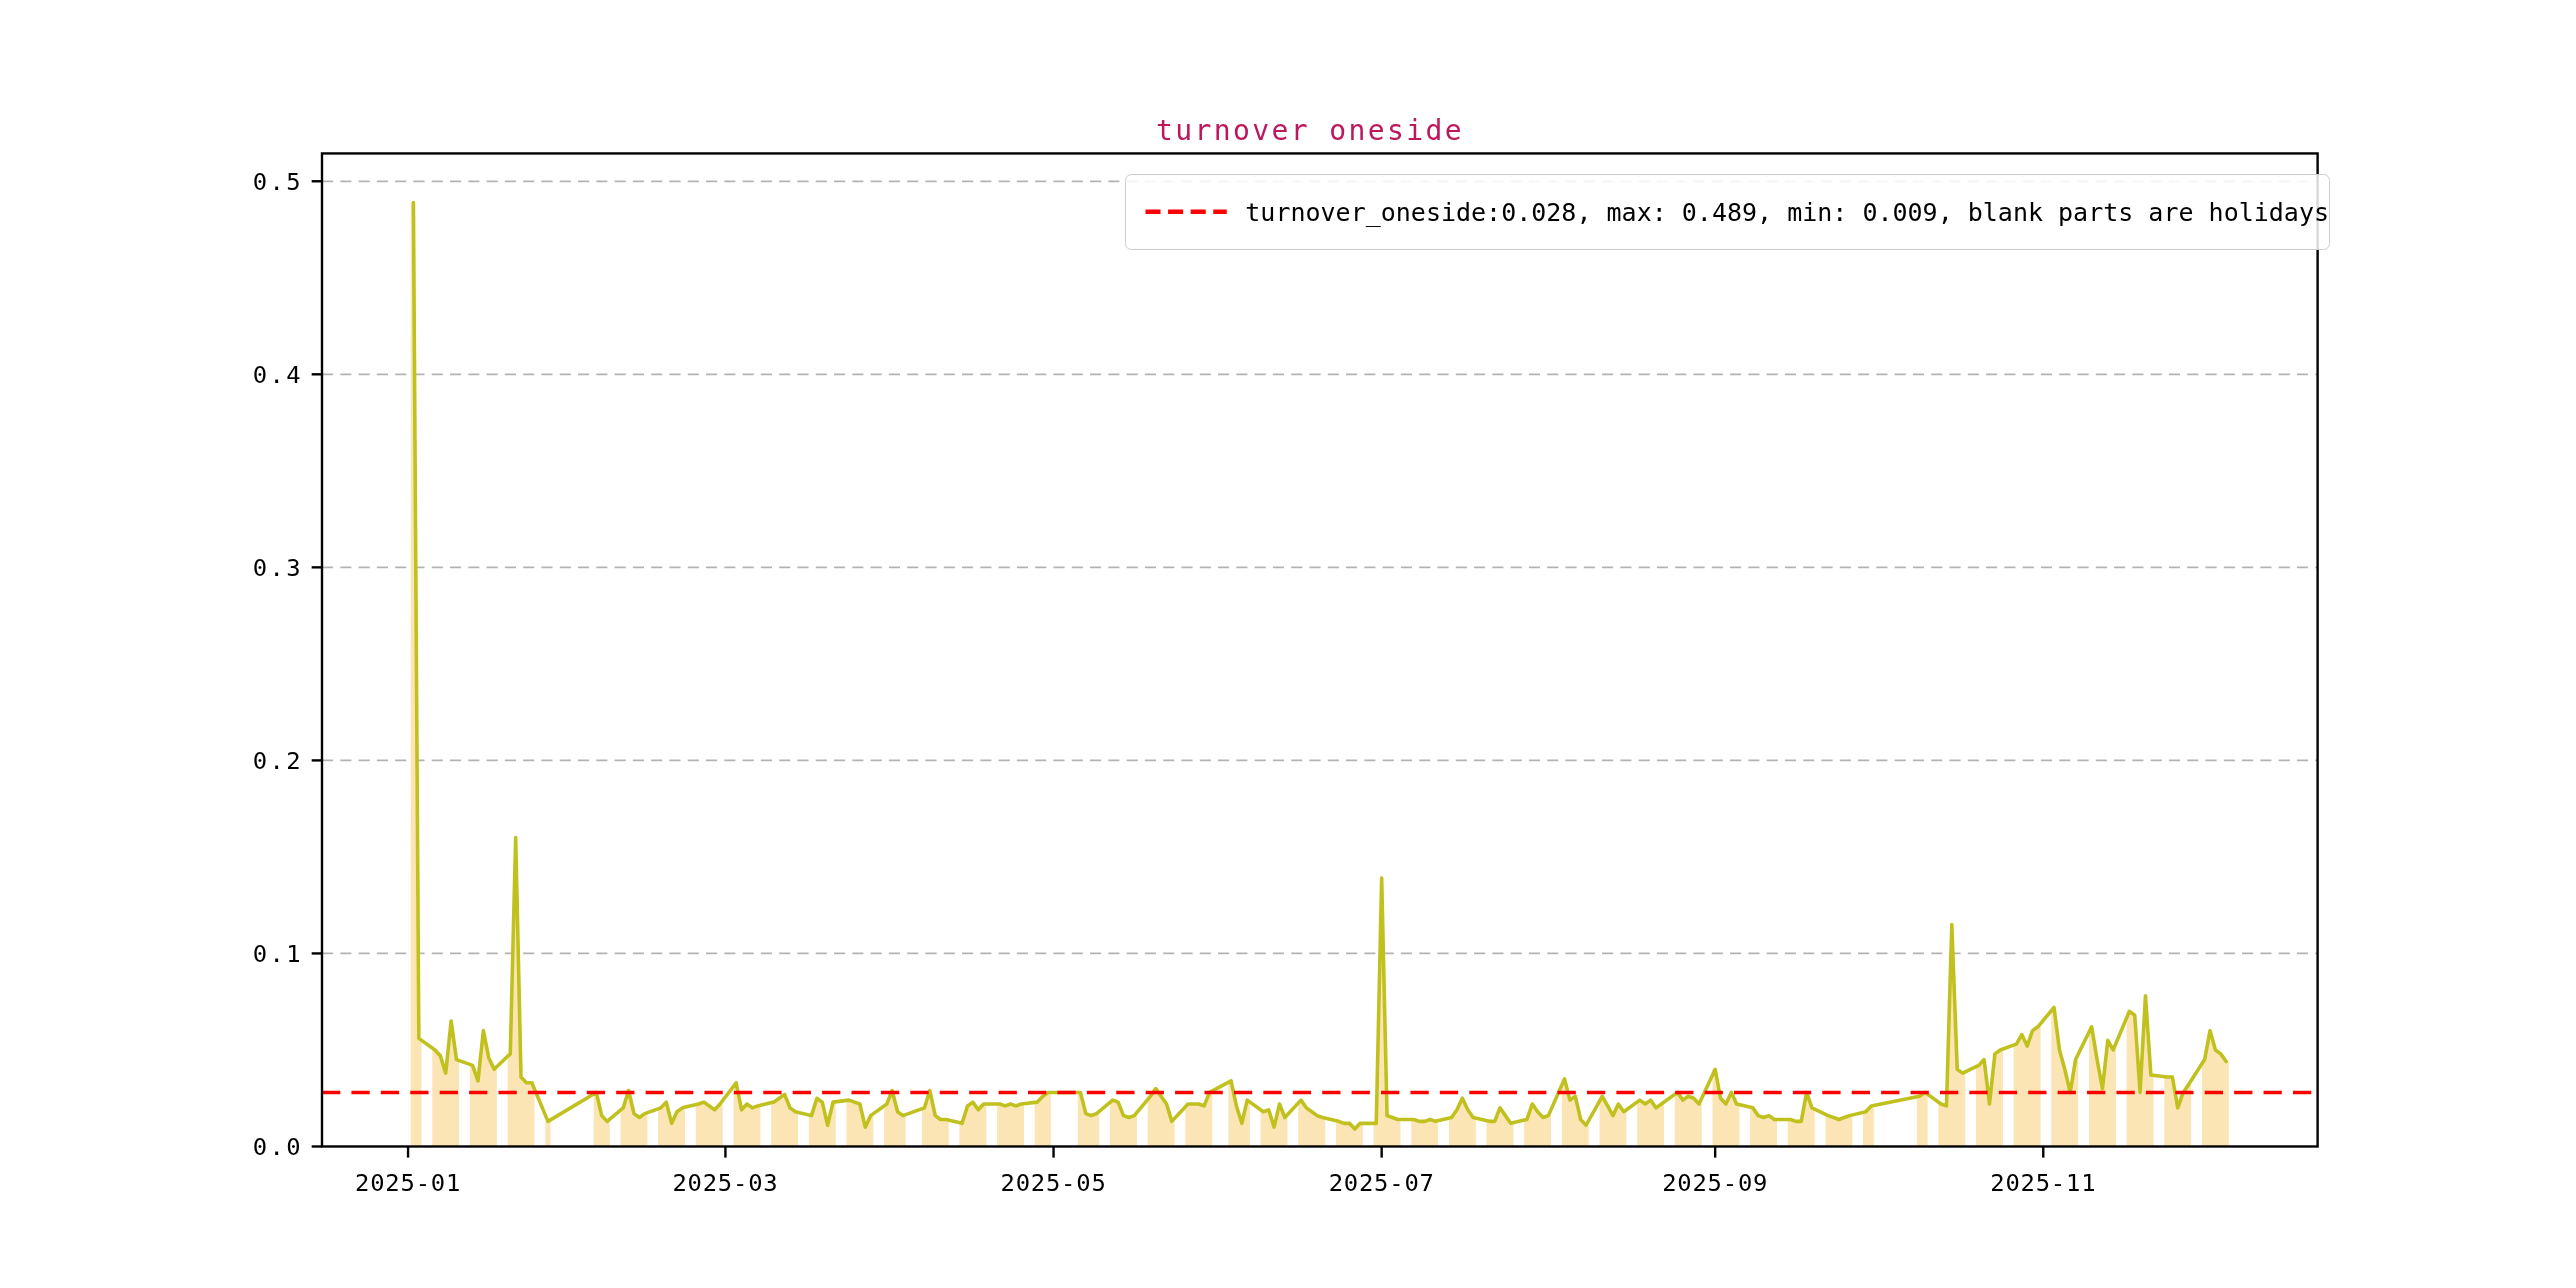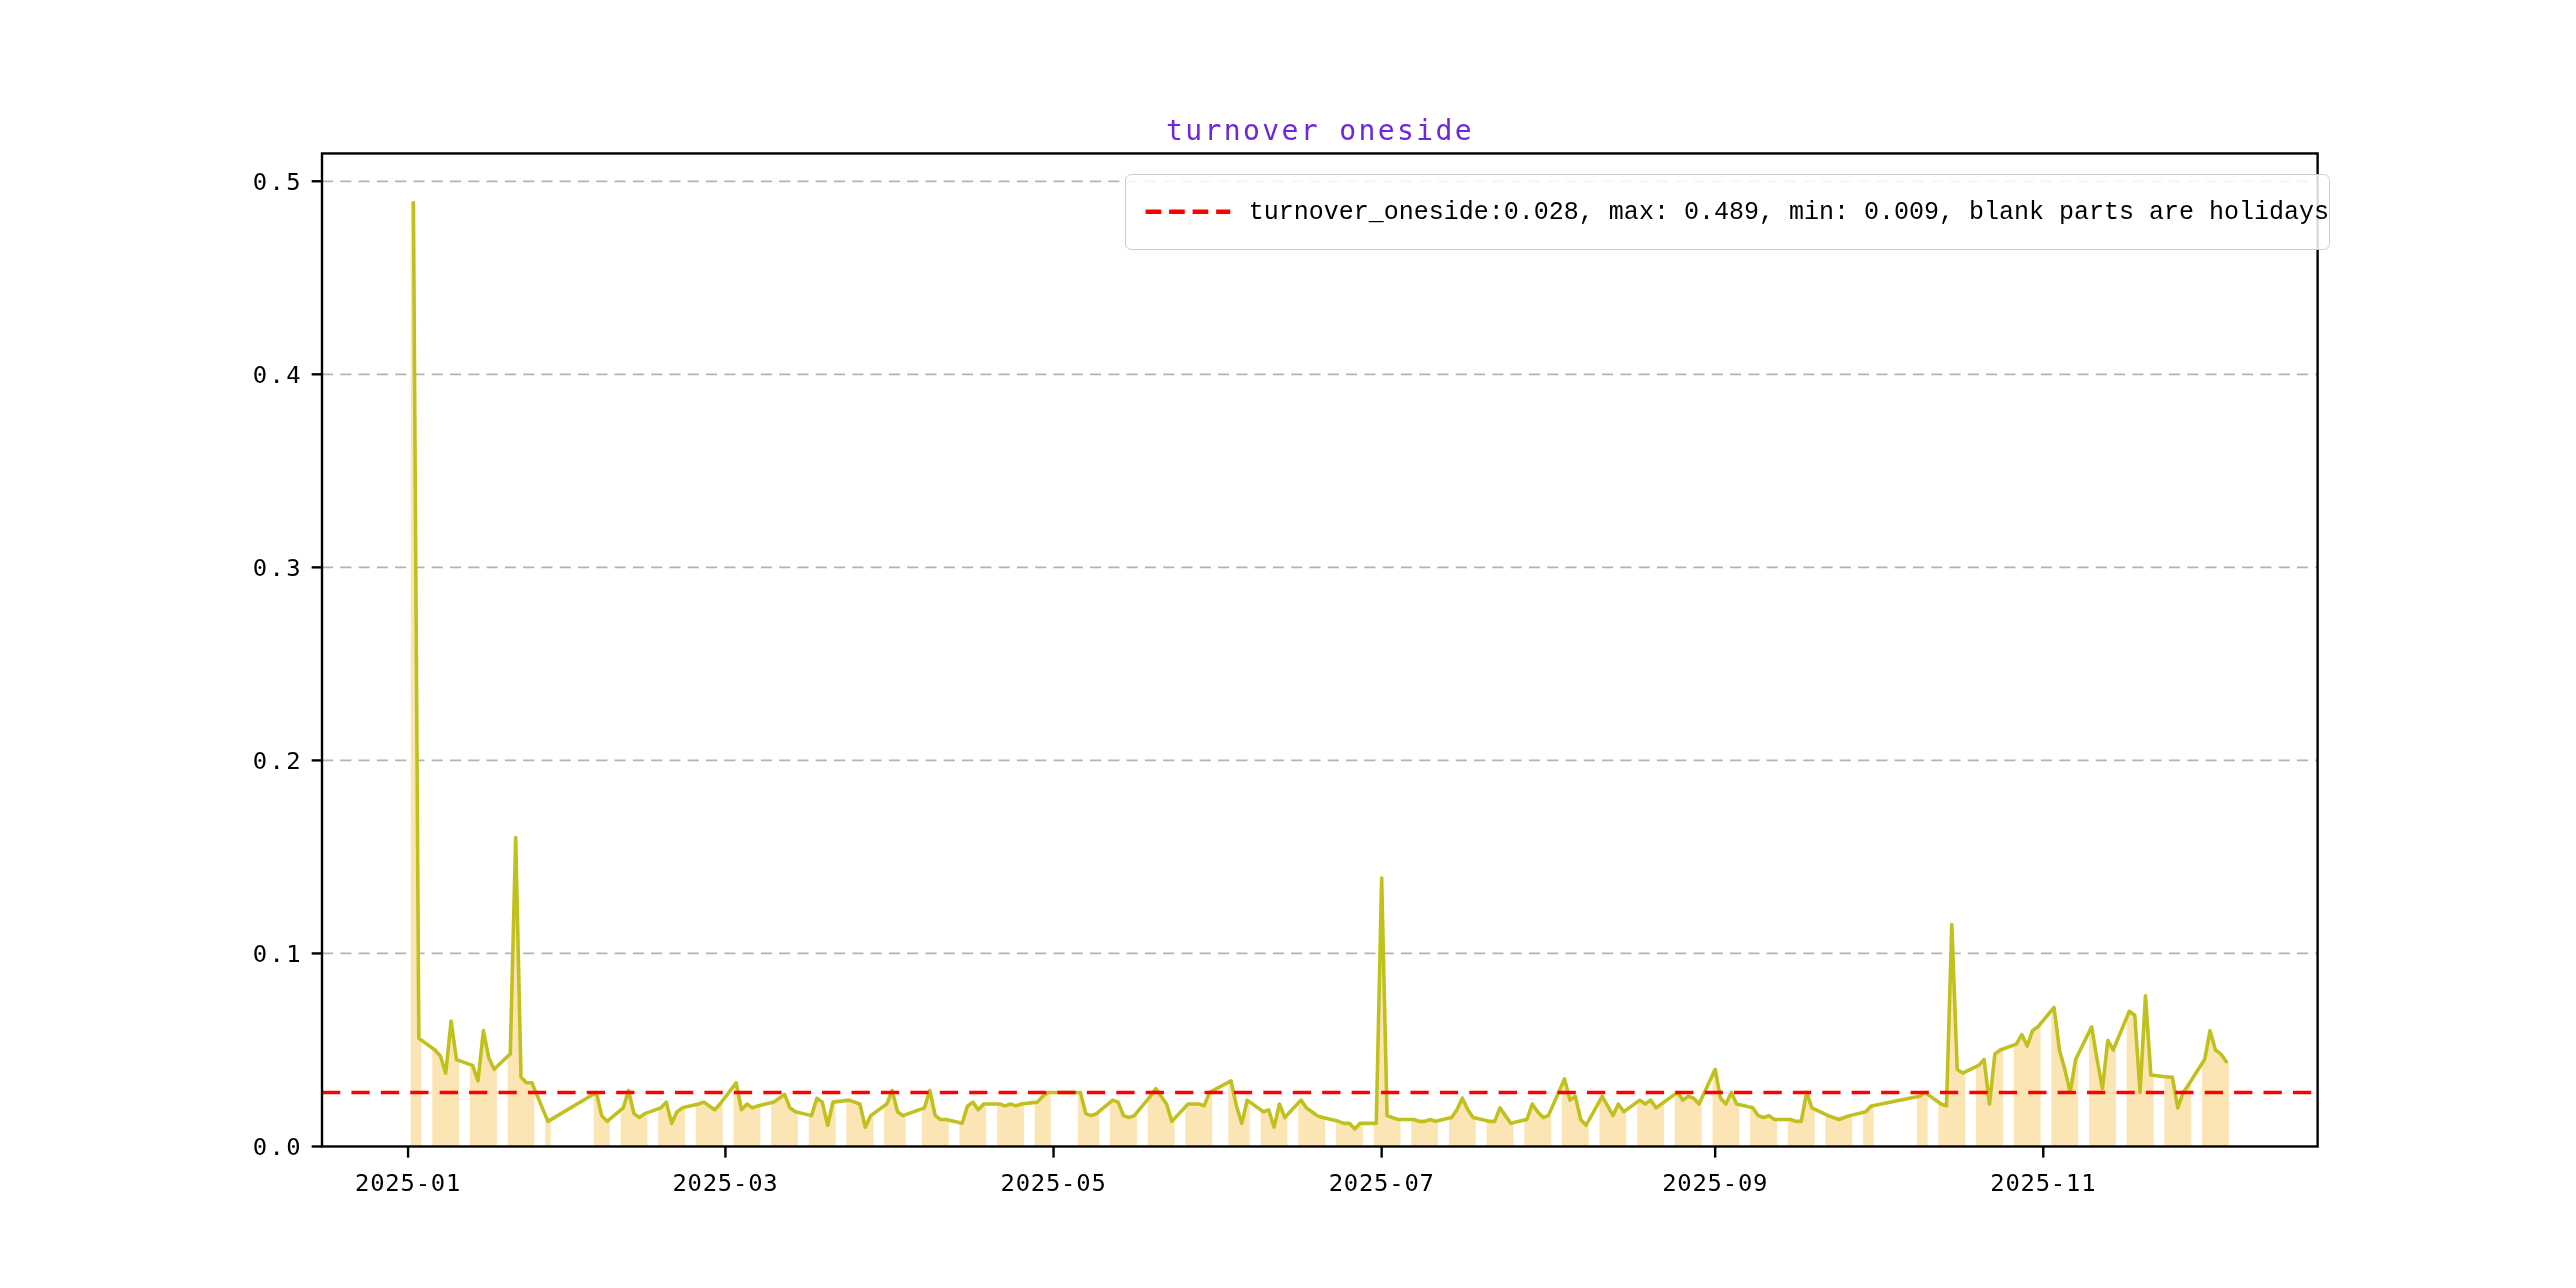"turnover oneside" #chart-title { color: #6d28d9 -> #be185d; left: 322px -> 312px }
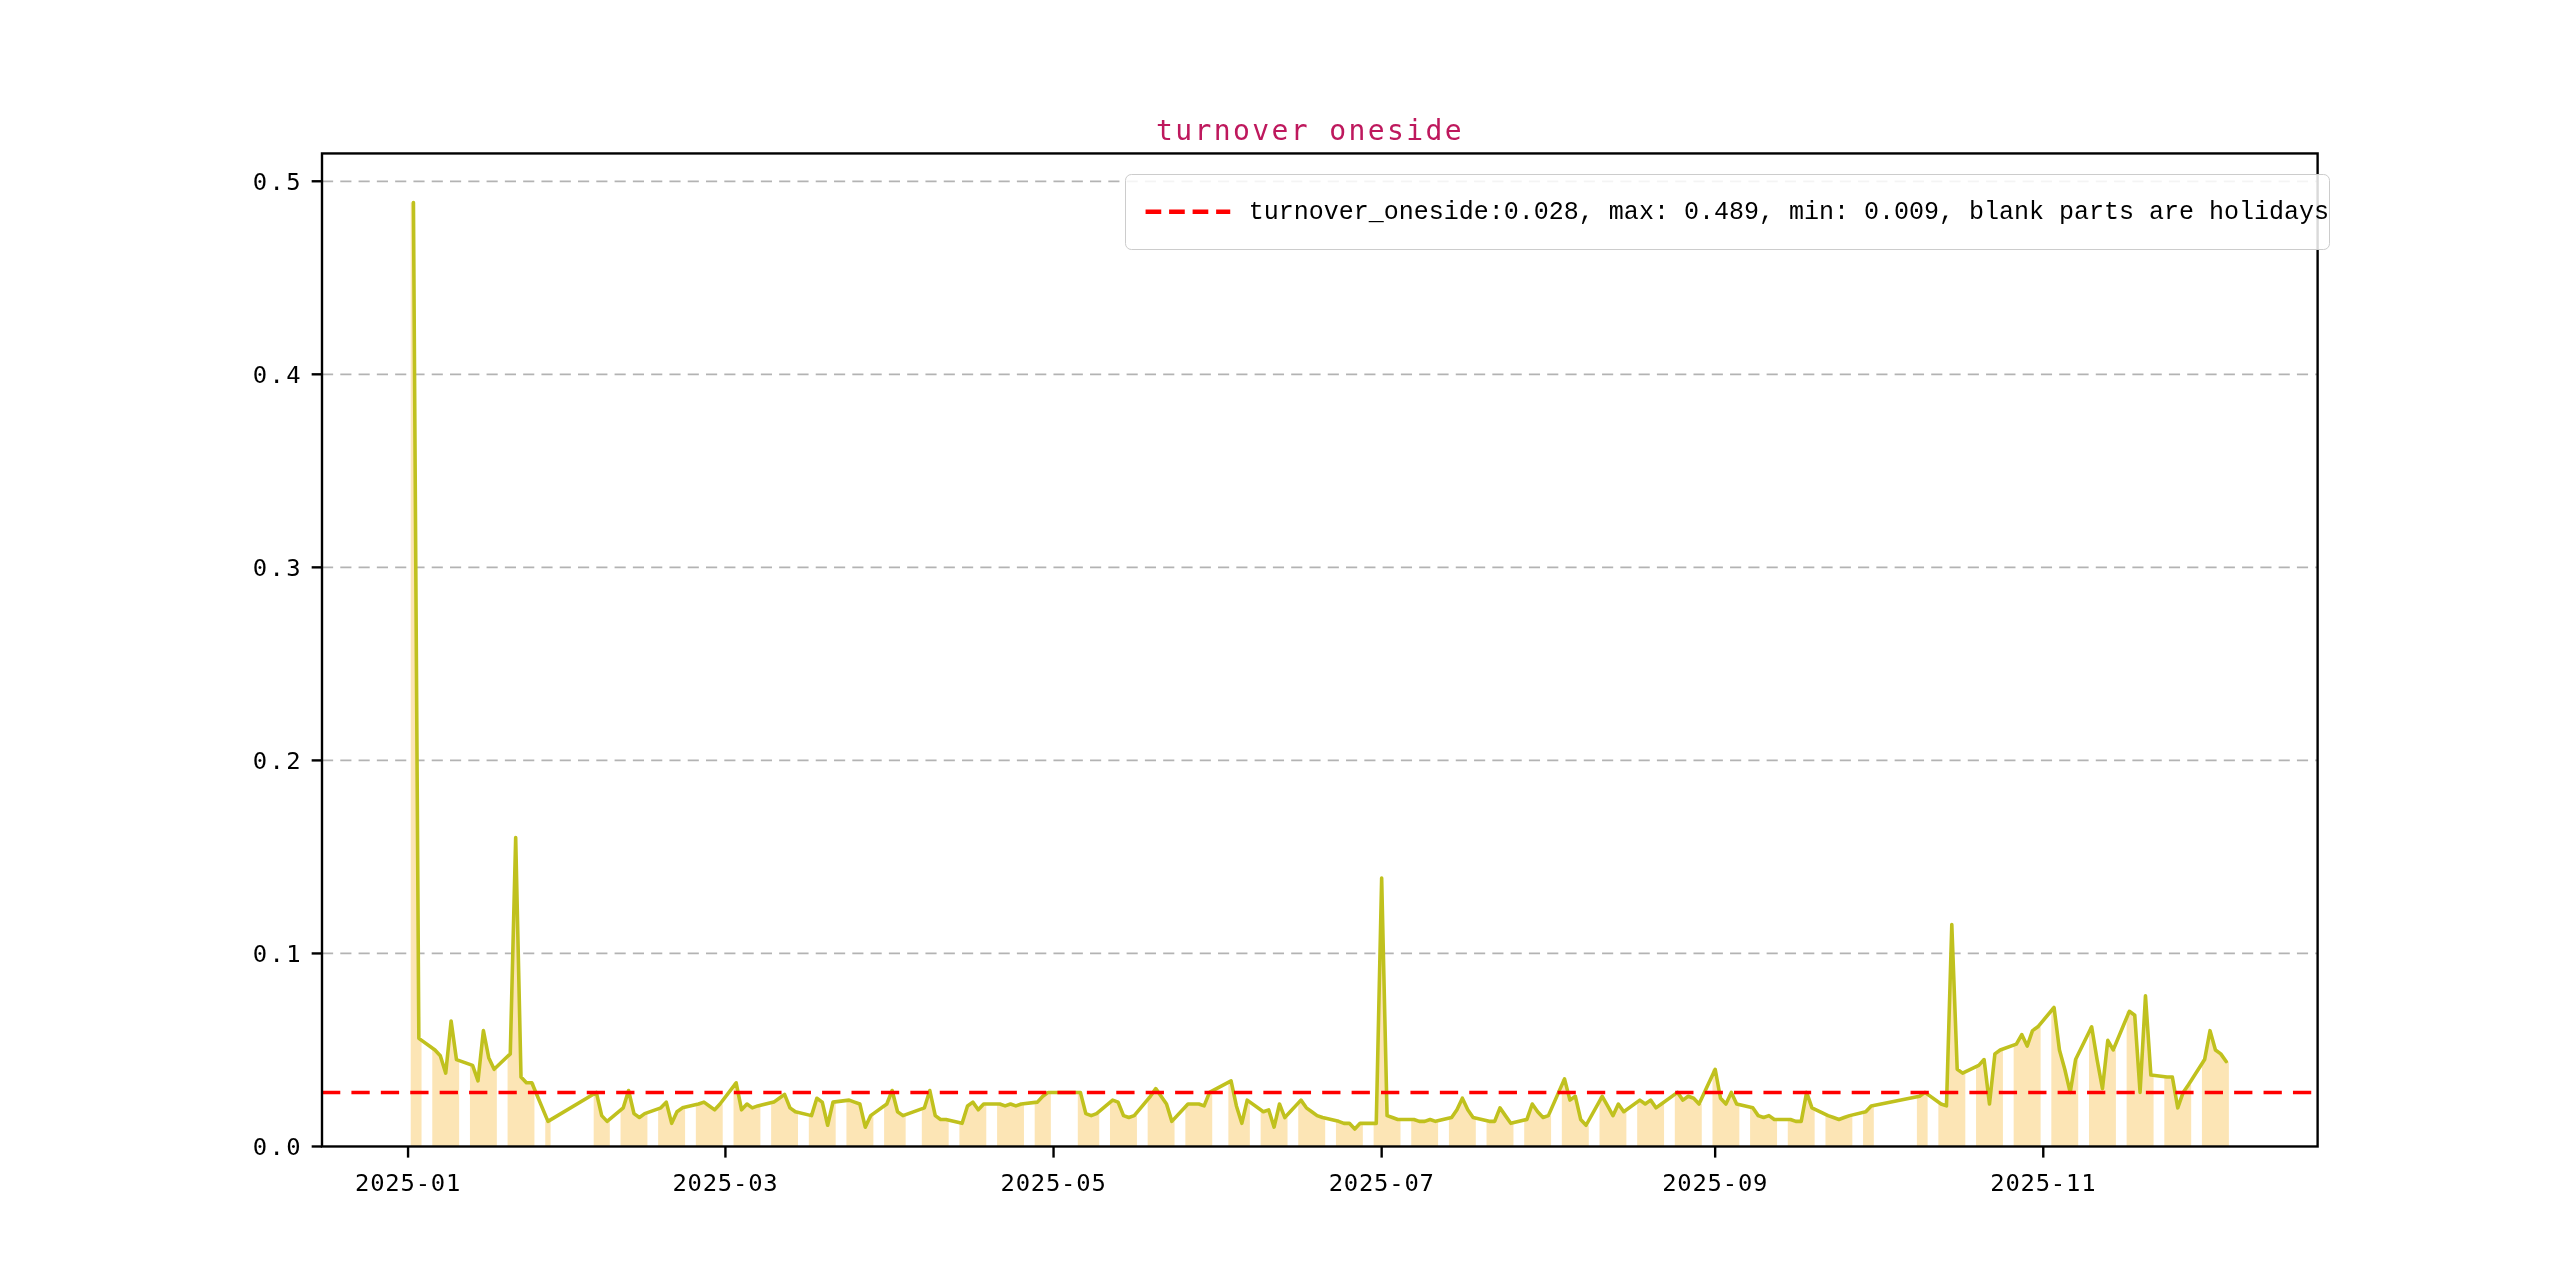"turnover_oneside:0.028, max: 0.489, min:" #legend-label { font-family: Liberation Mono, monospace -> none }
